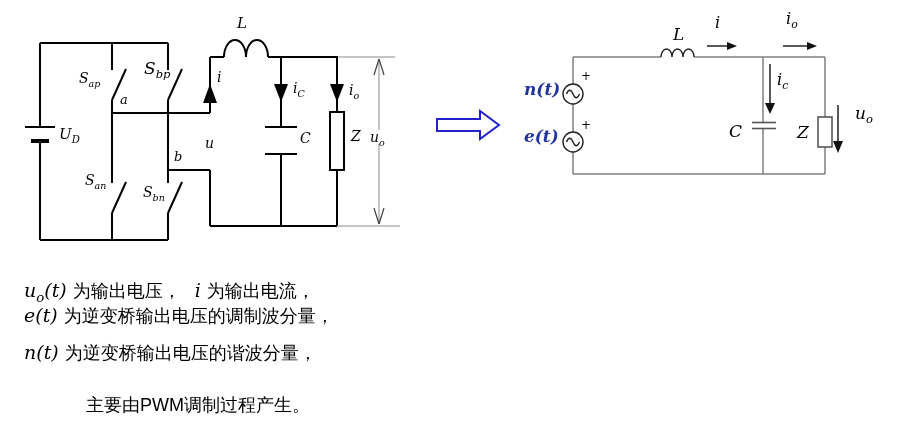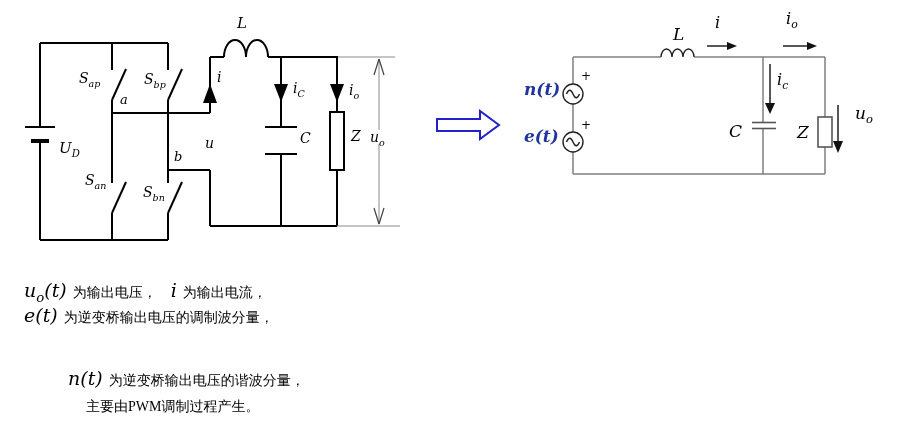"Sbp" div.lbl { font-size: 14px -> 17px; top: 72px -> 60px }
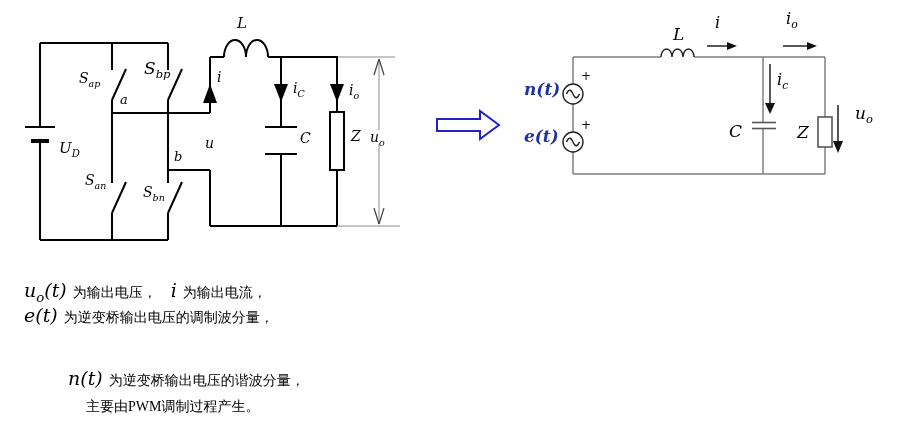"UD" div.lbl { margin-top: 14px -> none }
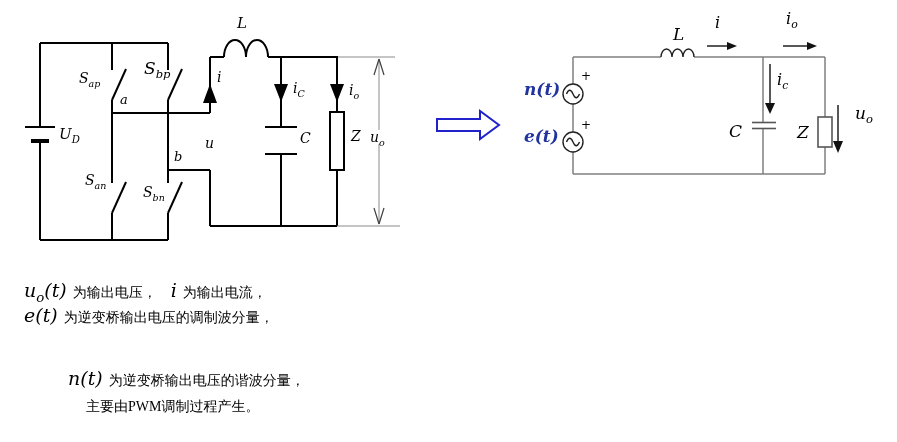"为输出电压，" .cjk { font-family: Liberation Serif, serif -> Liberation Sans, sans-serif; font-size: 14px -> 18px }
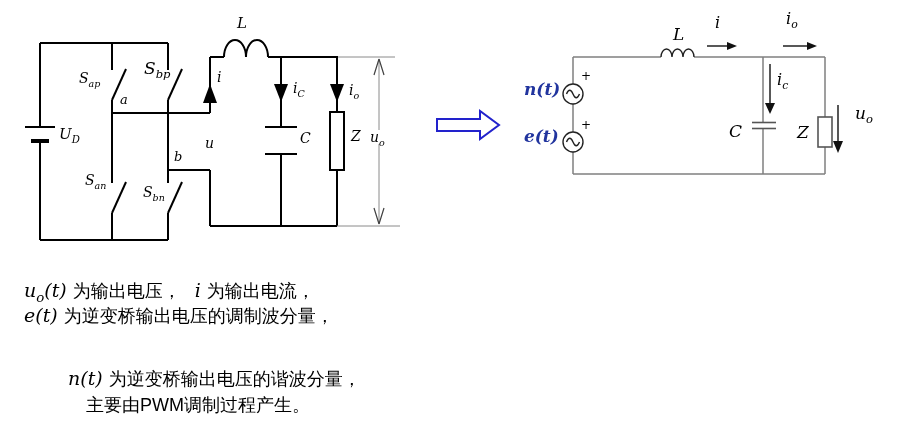"n(t) 为逆变桥输出电压的谐波分量，" div.cap-line { margin-left: 44px -> none; top: 97px -> 71px }
